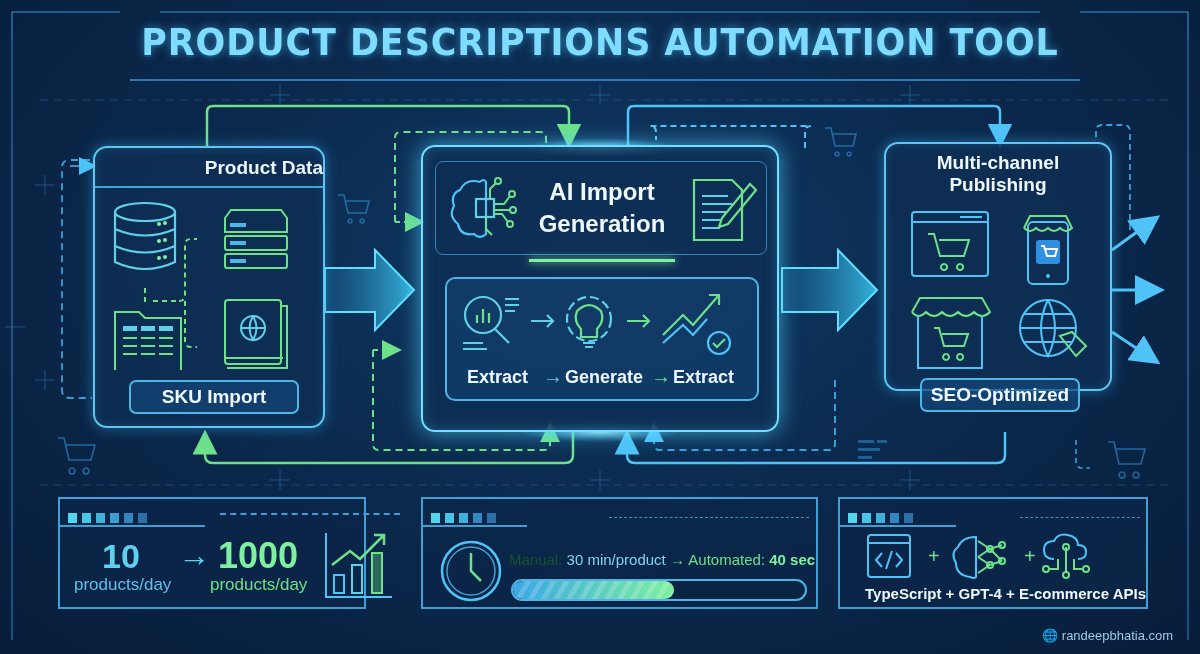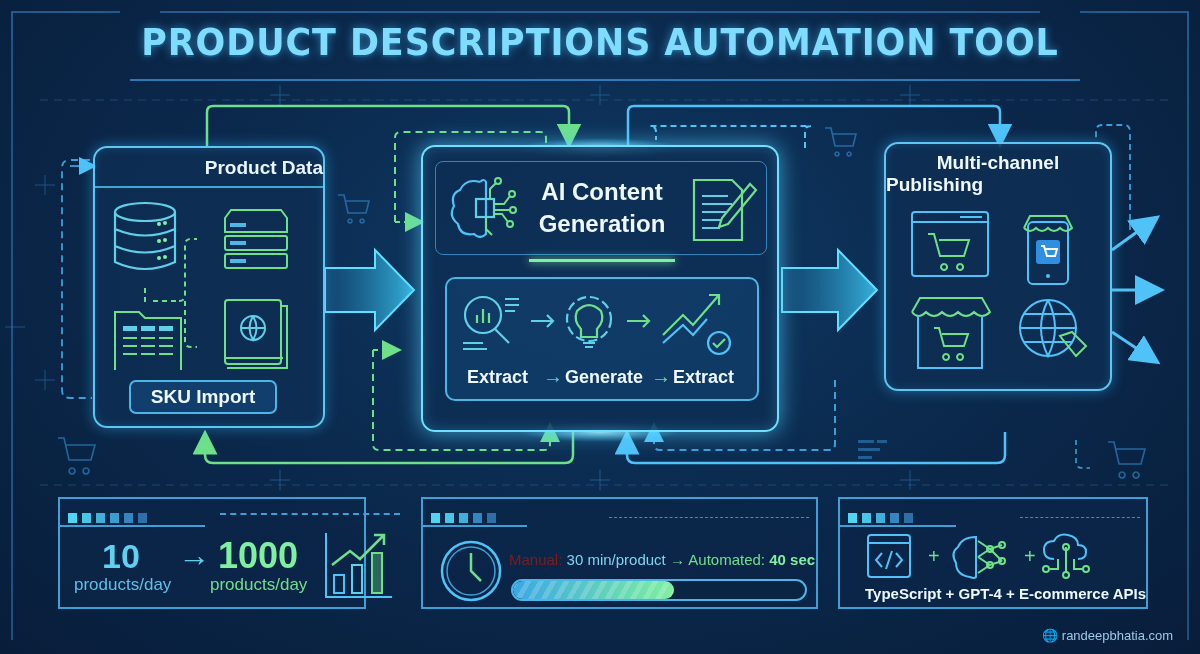"AI Content" div.lbl { text: Content -> Import }
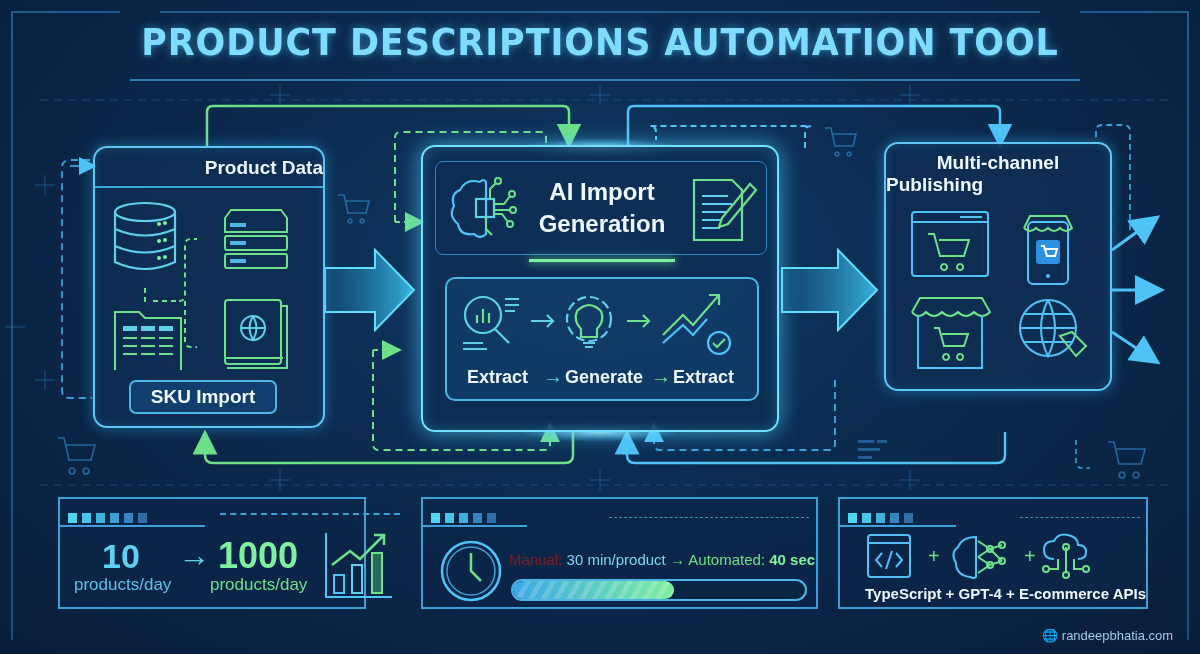"Publishing" div.lbl { text-align: left -> center }
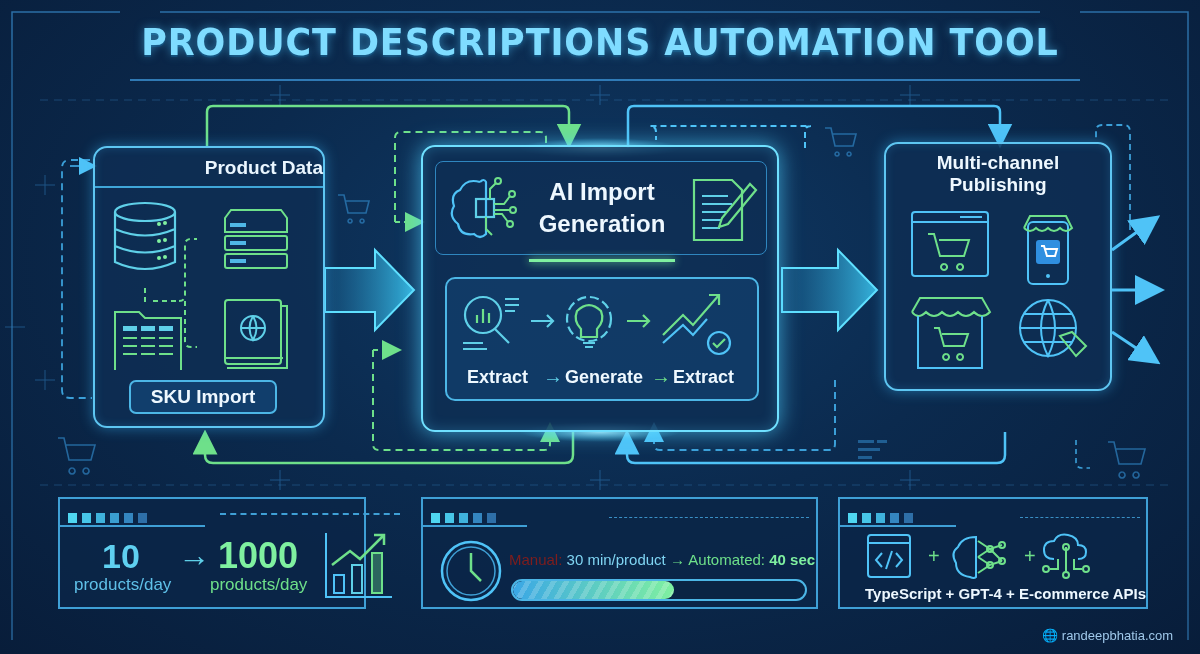"SKU Import" div.badge { width: 148px -> 170px }
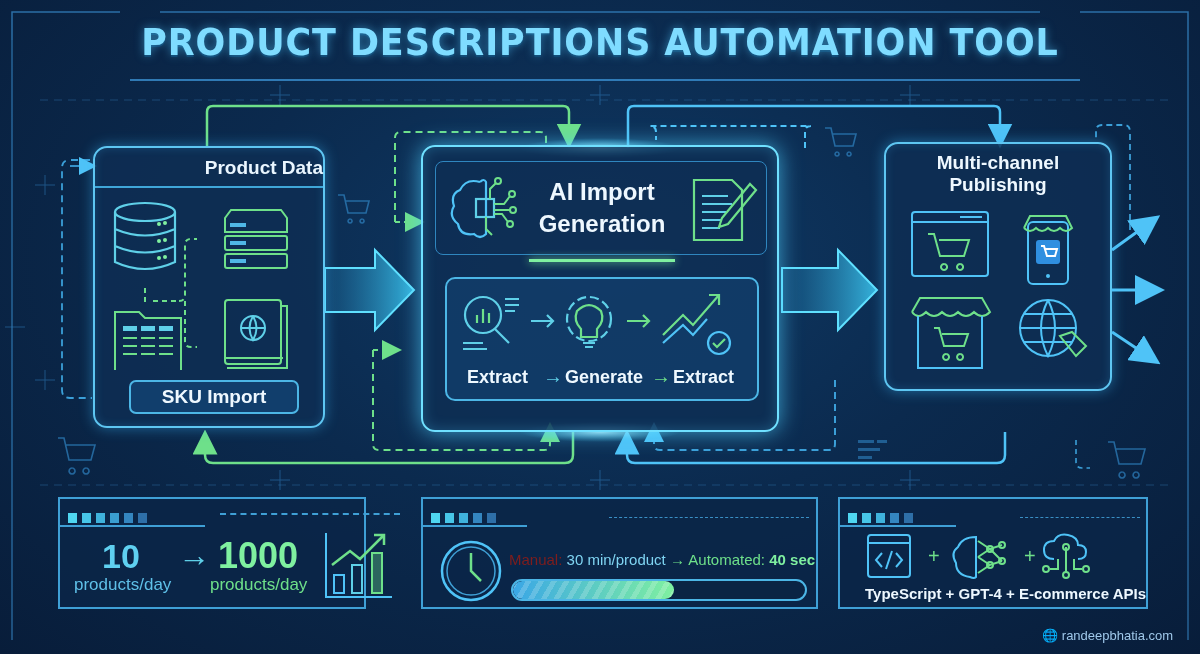"SEO-Optimized" div.badge { html: none -> <div>SEO-Optimized</div> }
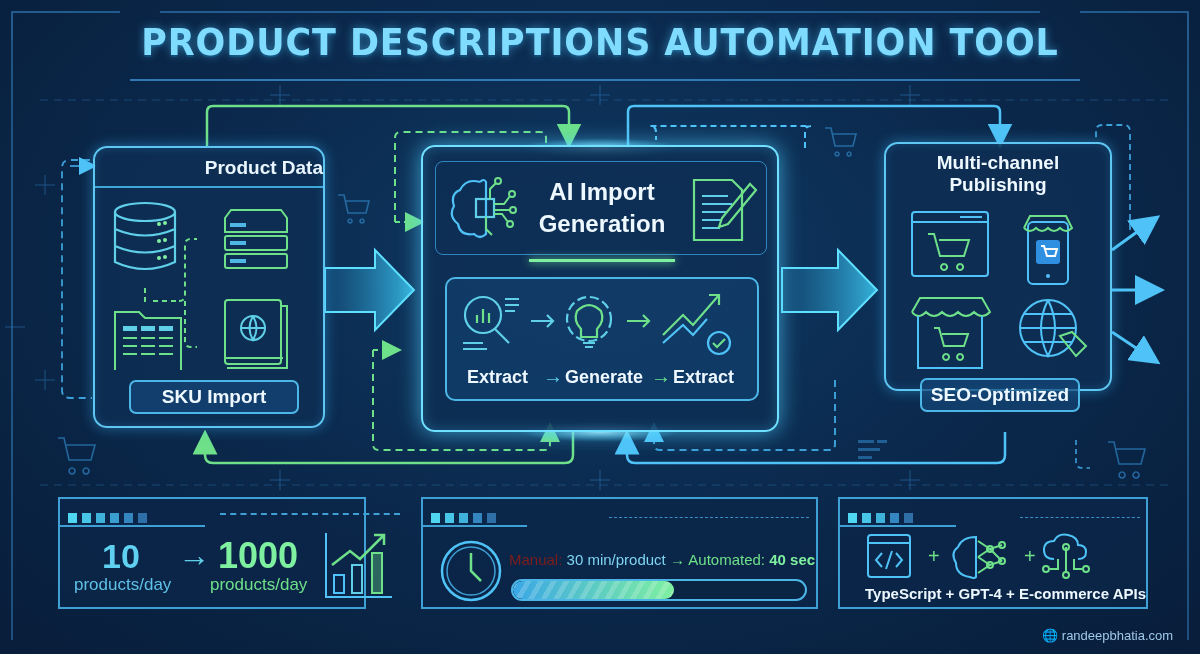"Manual:" span { color: #7f1d1d -> #14532d }
